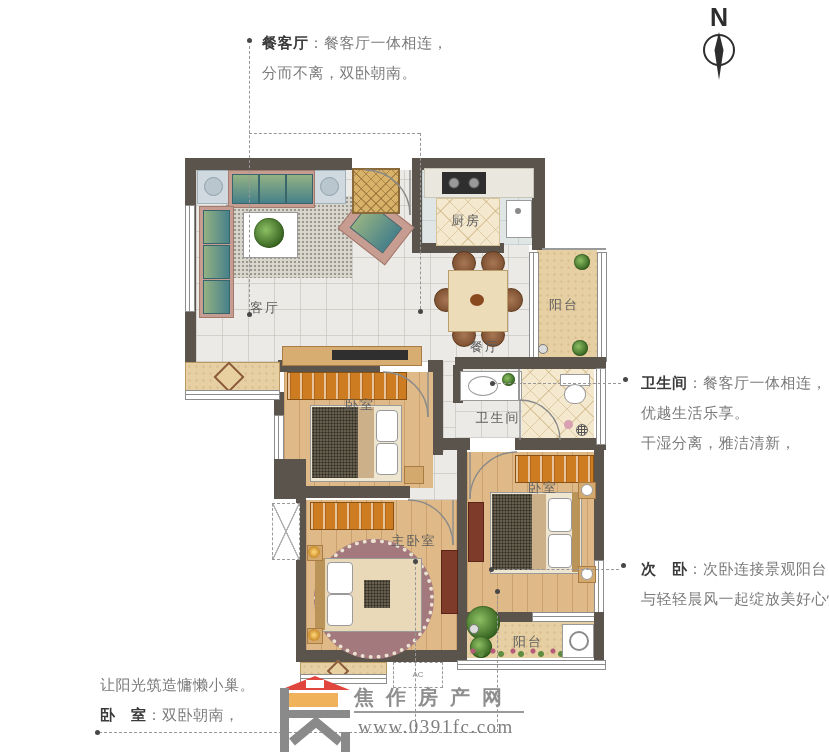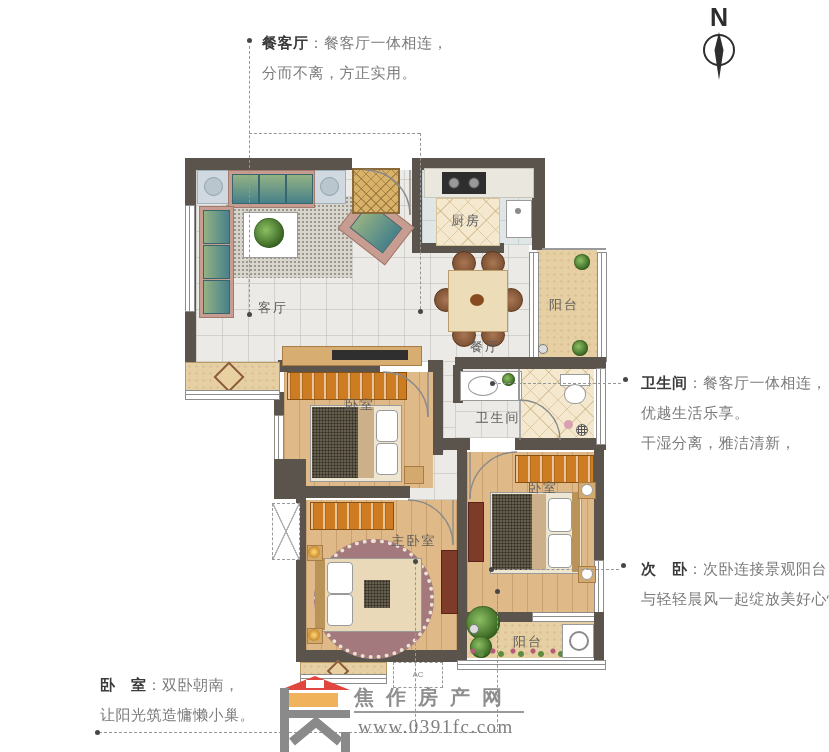"分而不离，方正实用。" div { text: 方正实用 -> 双卧朝南 }
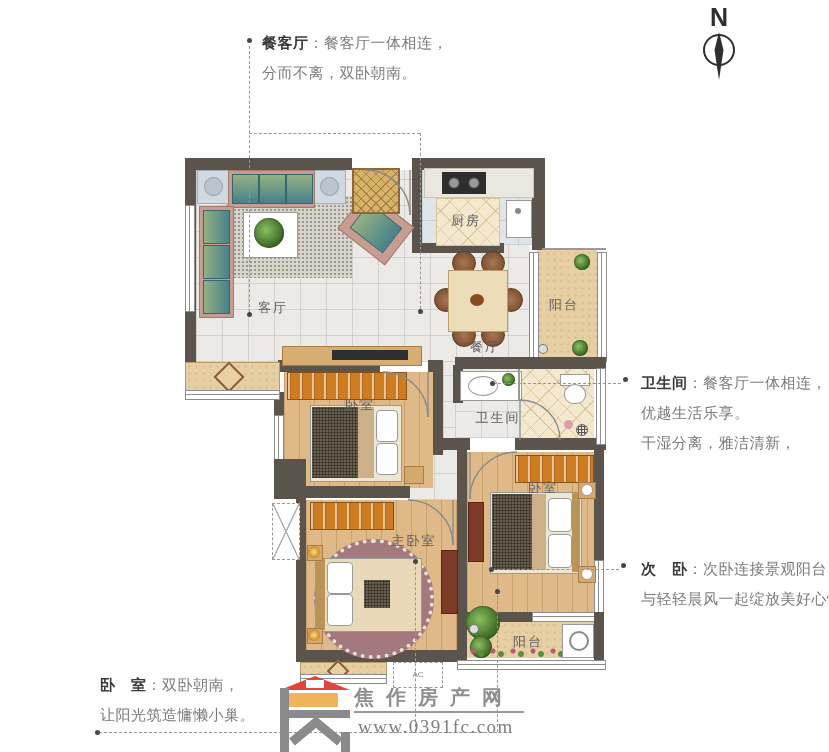"客厅" div.rlabel { left: 273px -> 265px }
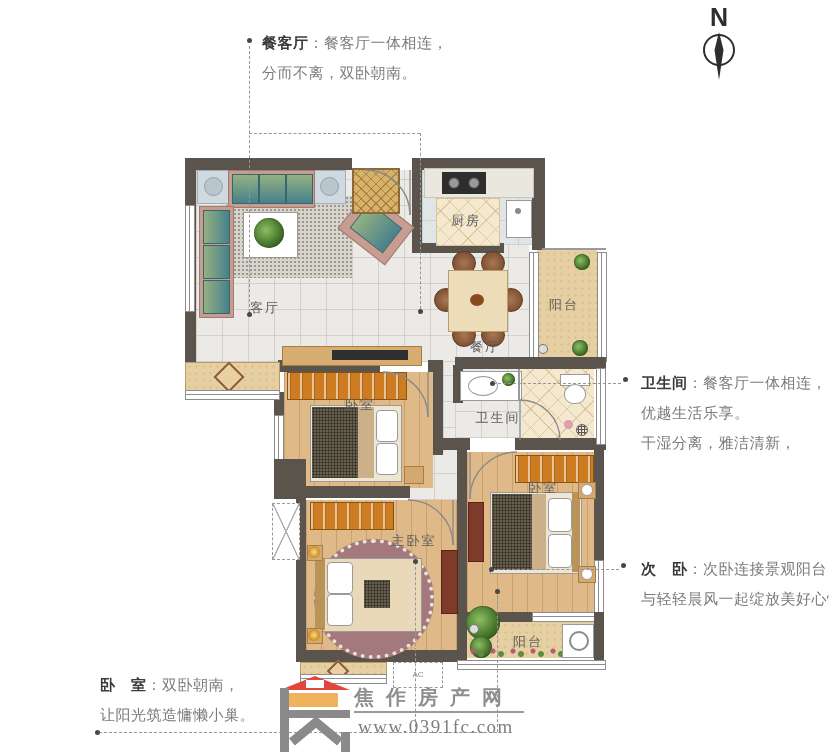"卧 室：双卧朝南，" div { order: before "让阳光筑造慵懒小巢。" -> after "让阳光筑造慵懒小巢。" }
